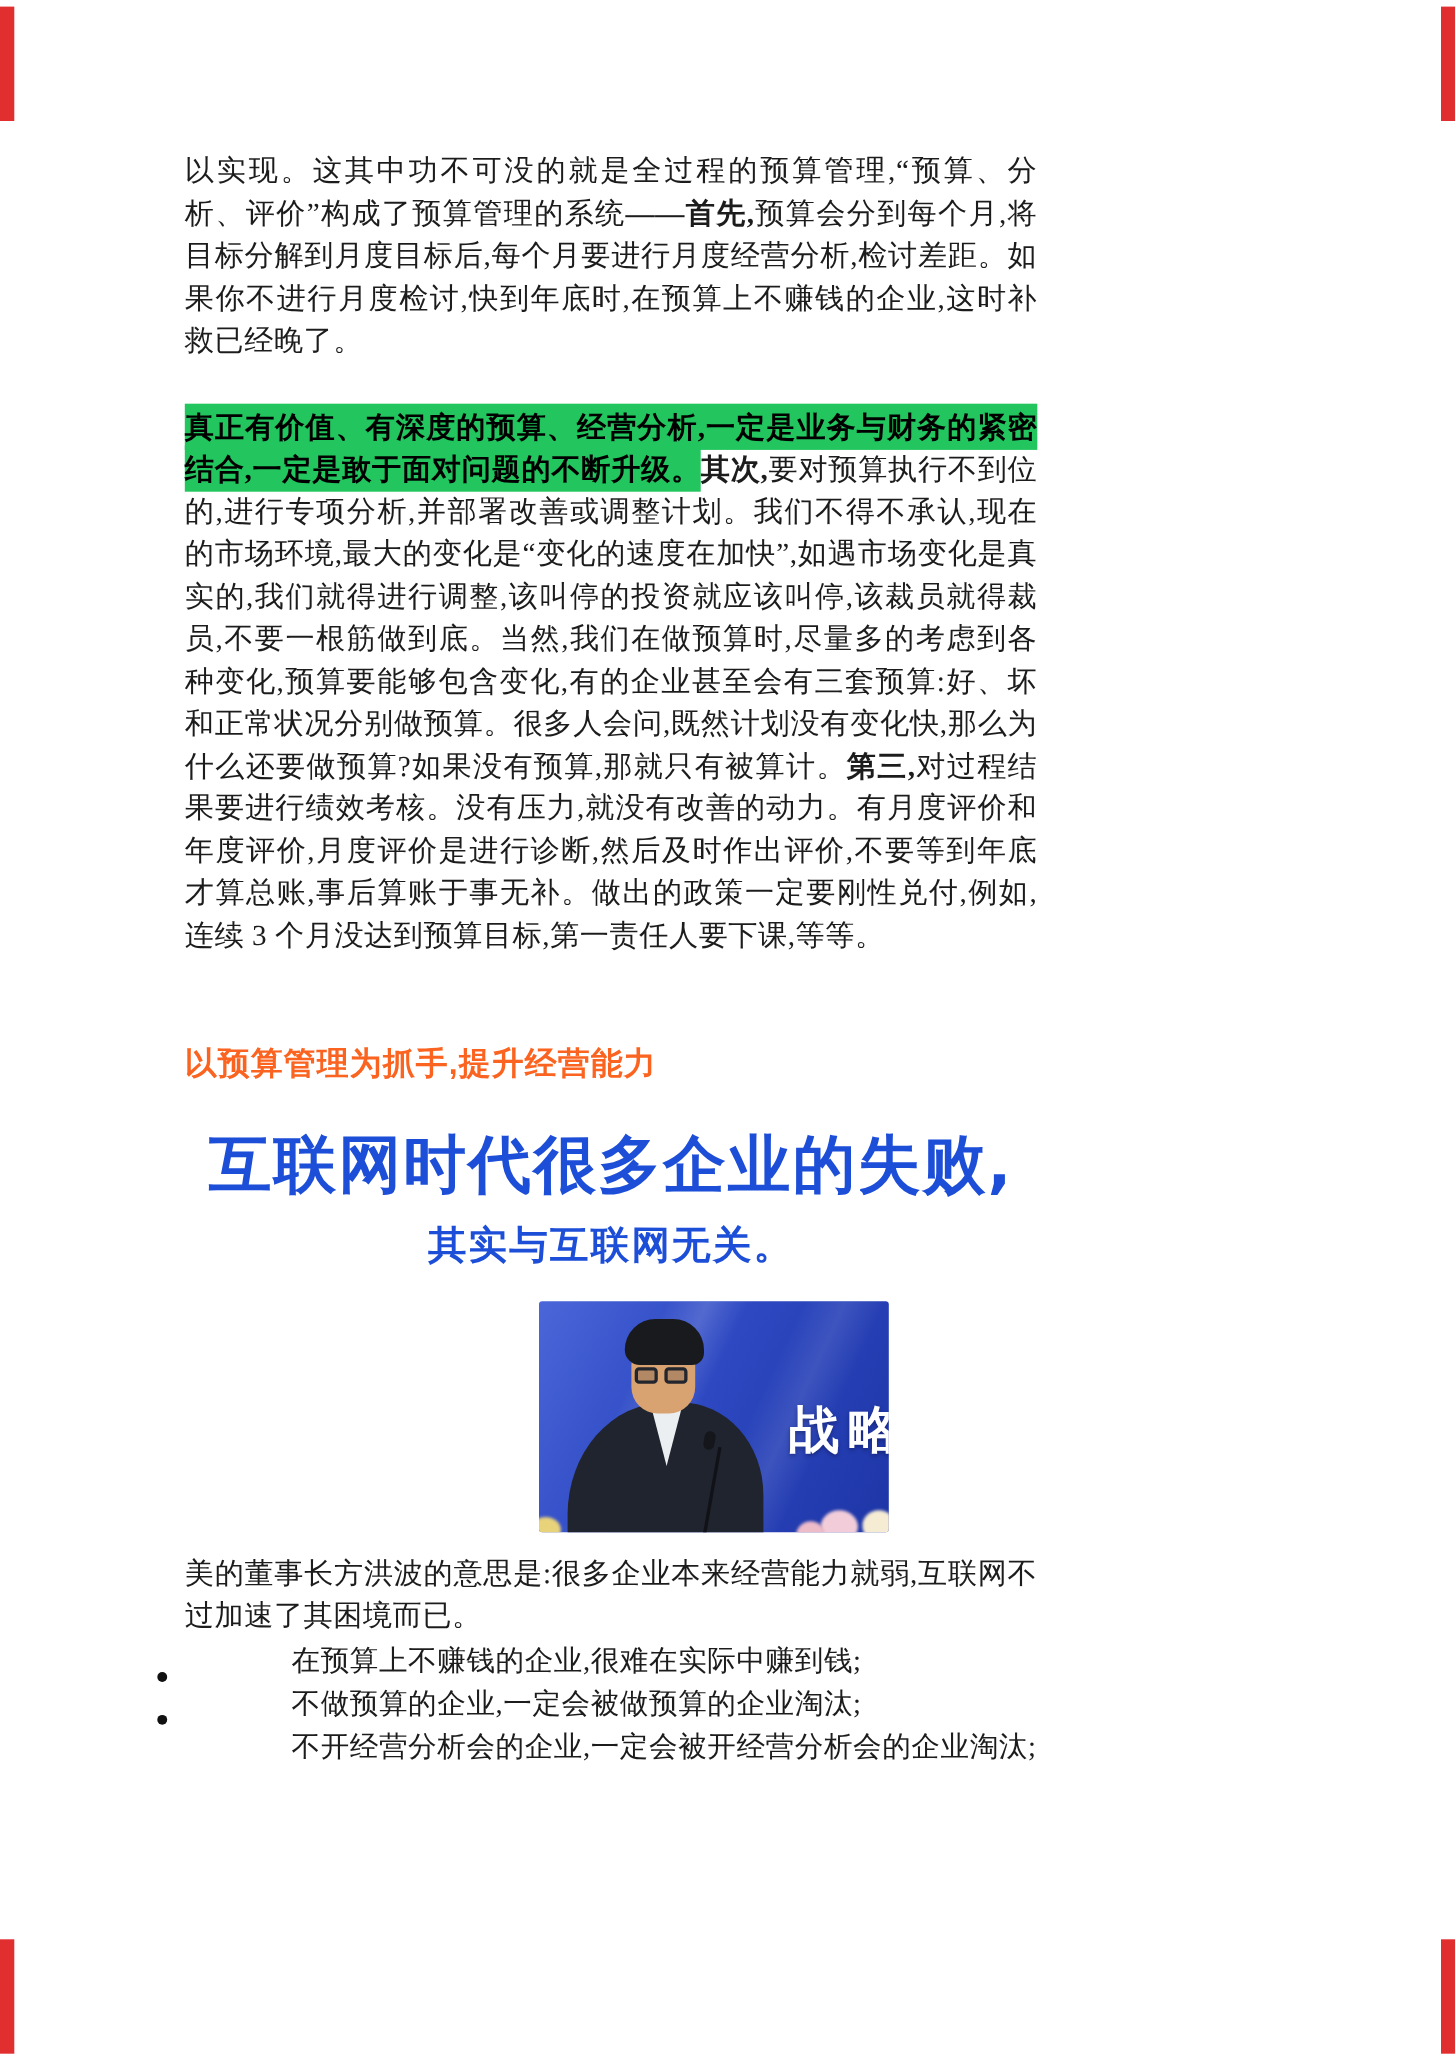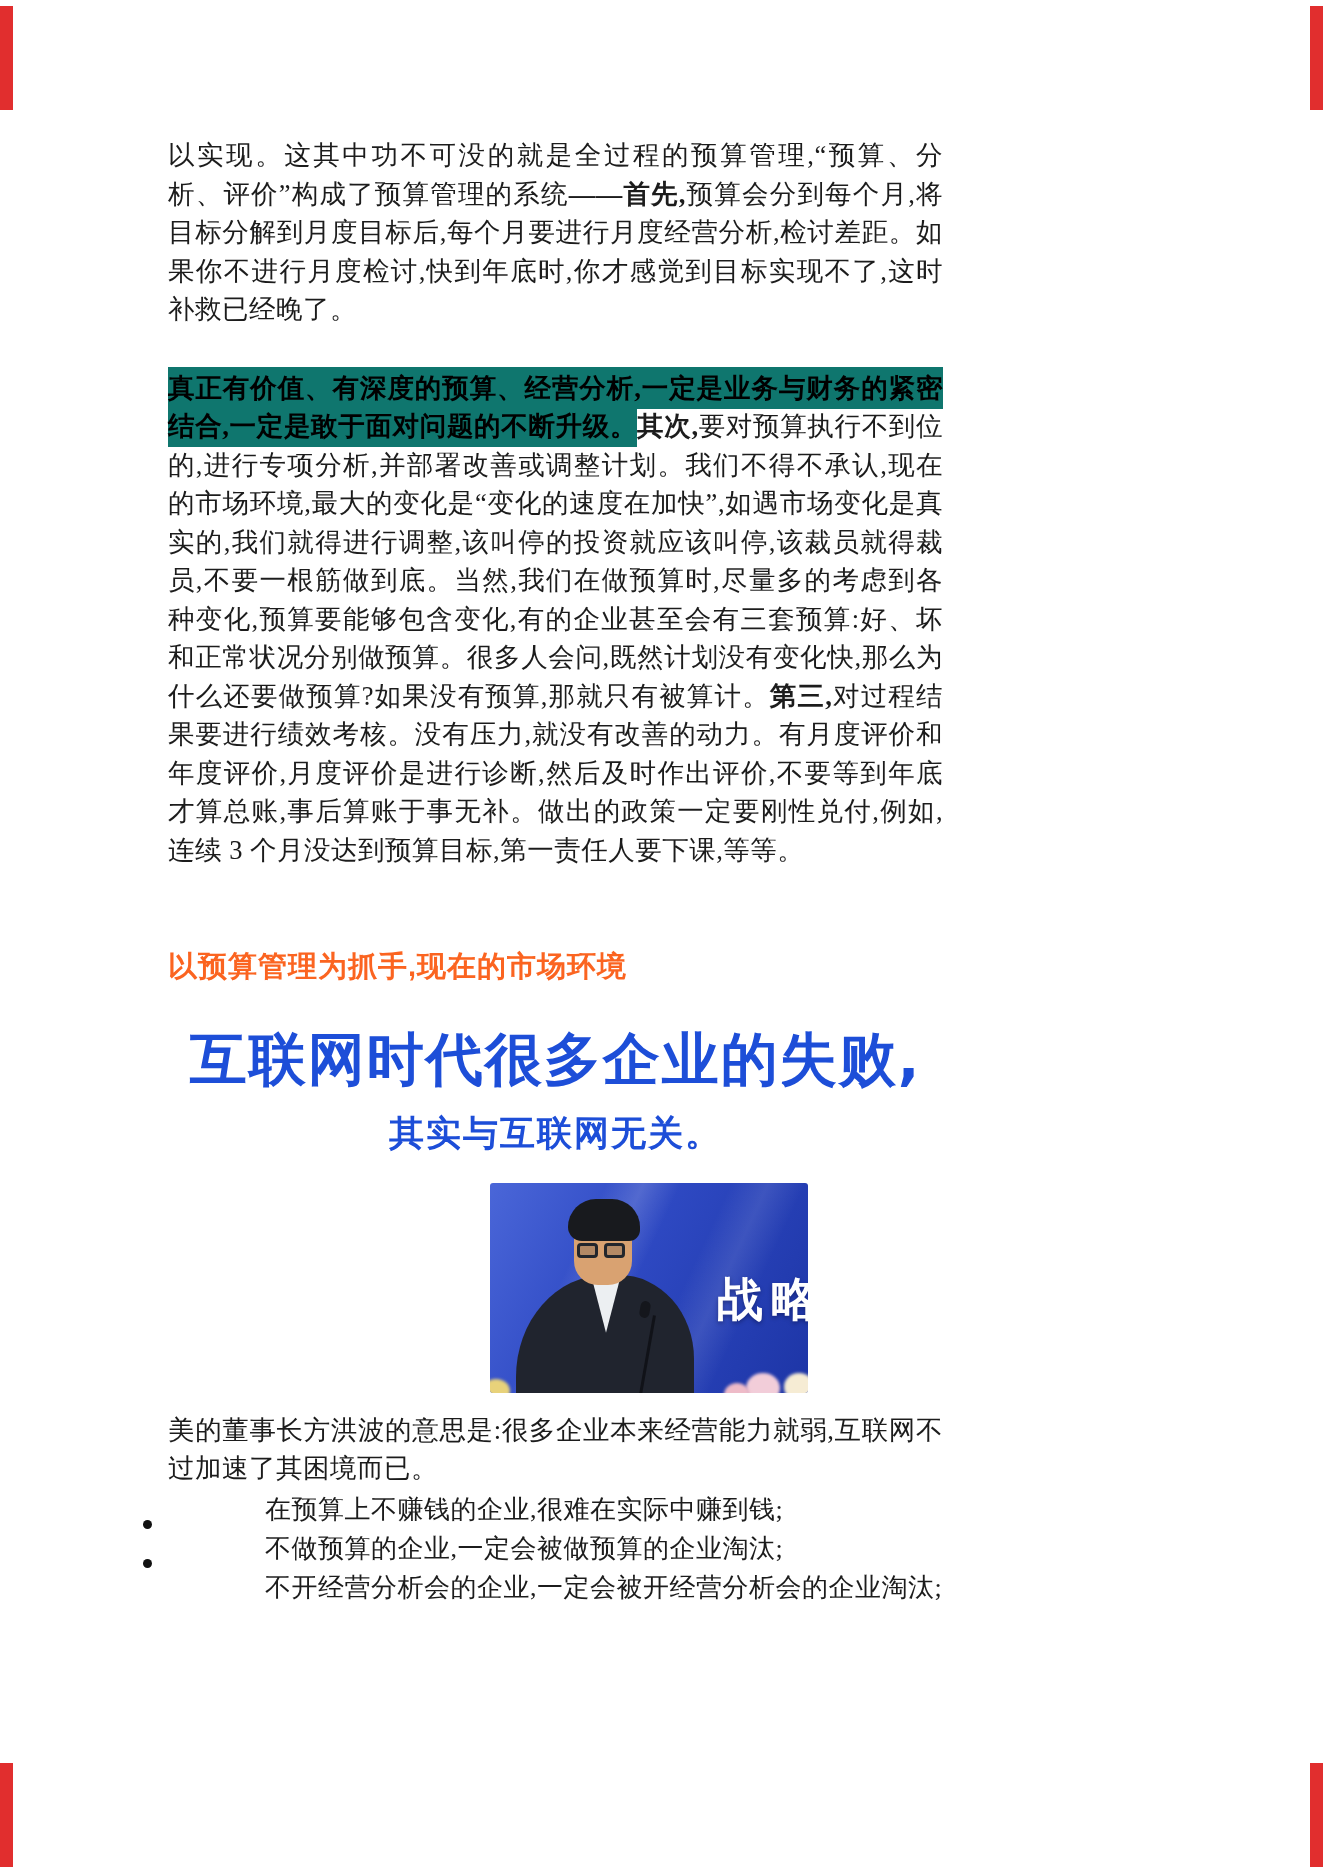"预算会分到每个月,将目标分解到月度目标后,每个月要进行月度经营分析,检讨差距。如" span { text: ,你才感觉到目标实现不了 -> ,在预算上不赚钱的企业 }
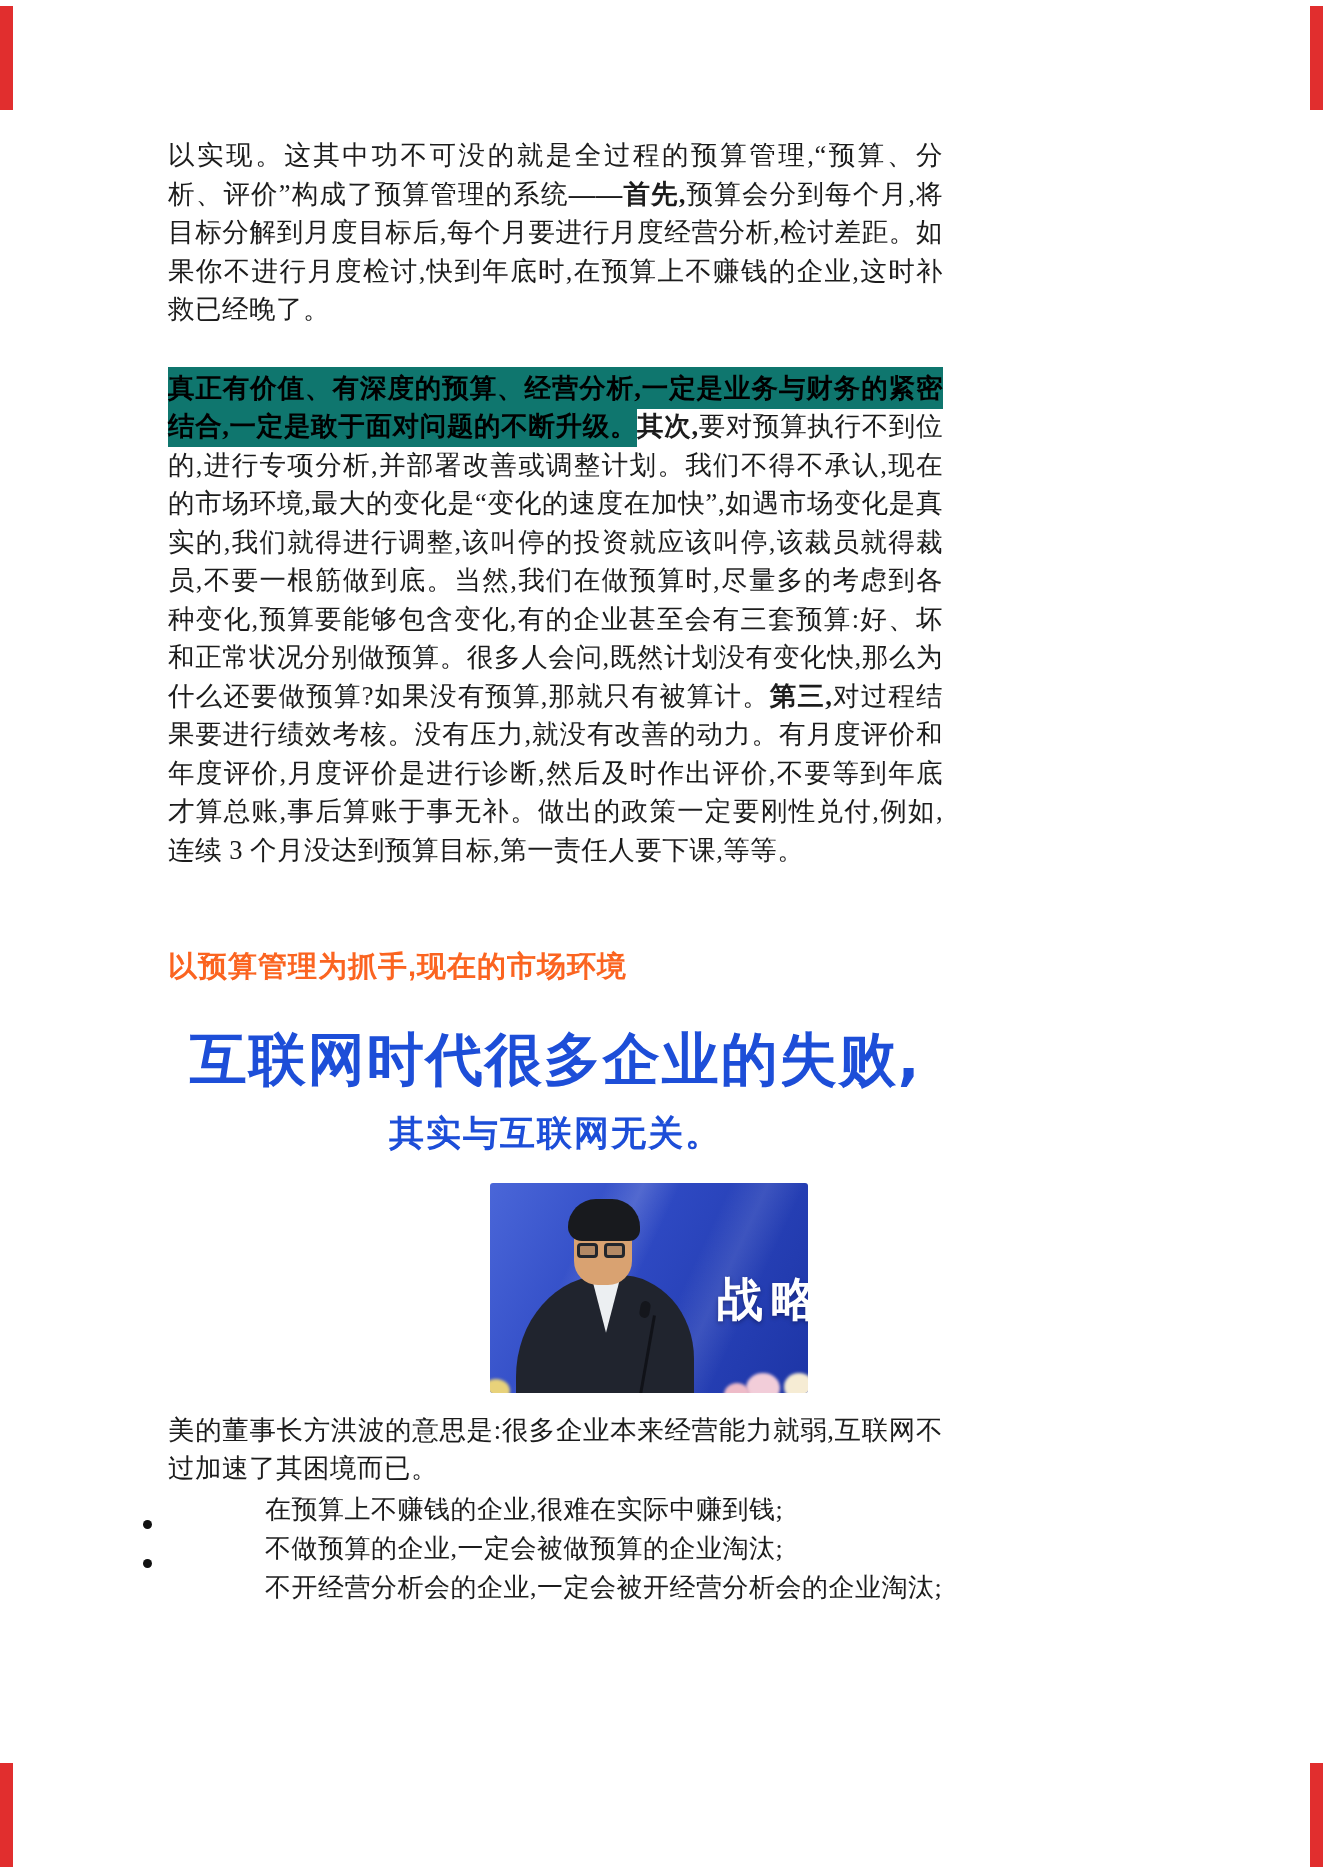"真正有价值、有深度的预算、经营分析,一定是业务与财务的紧密结合,一定是敢于面对问" mark.hl { background: #0f766e -> #22c55e }
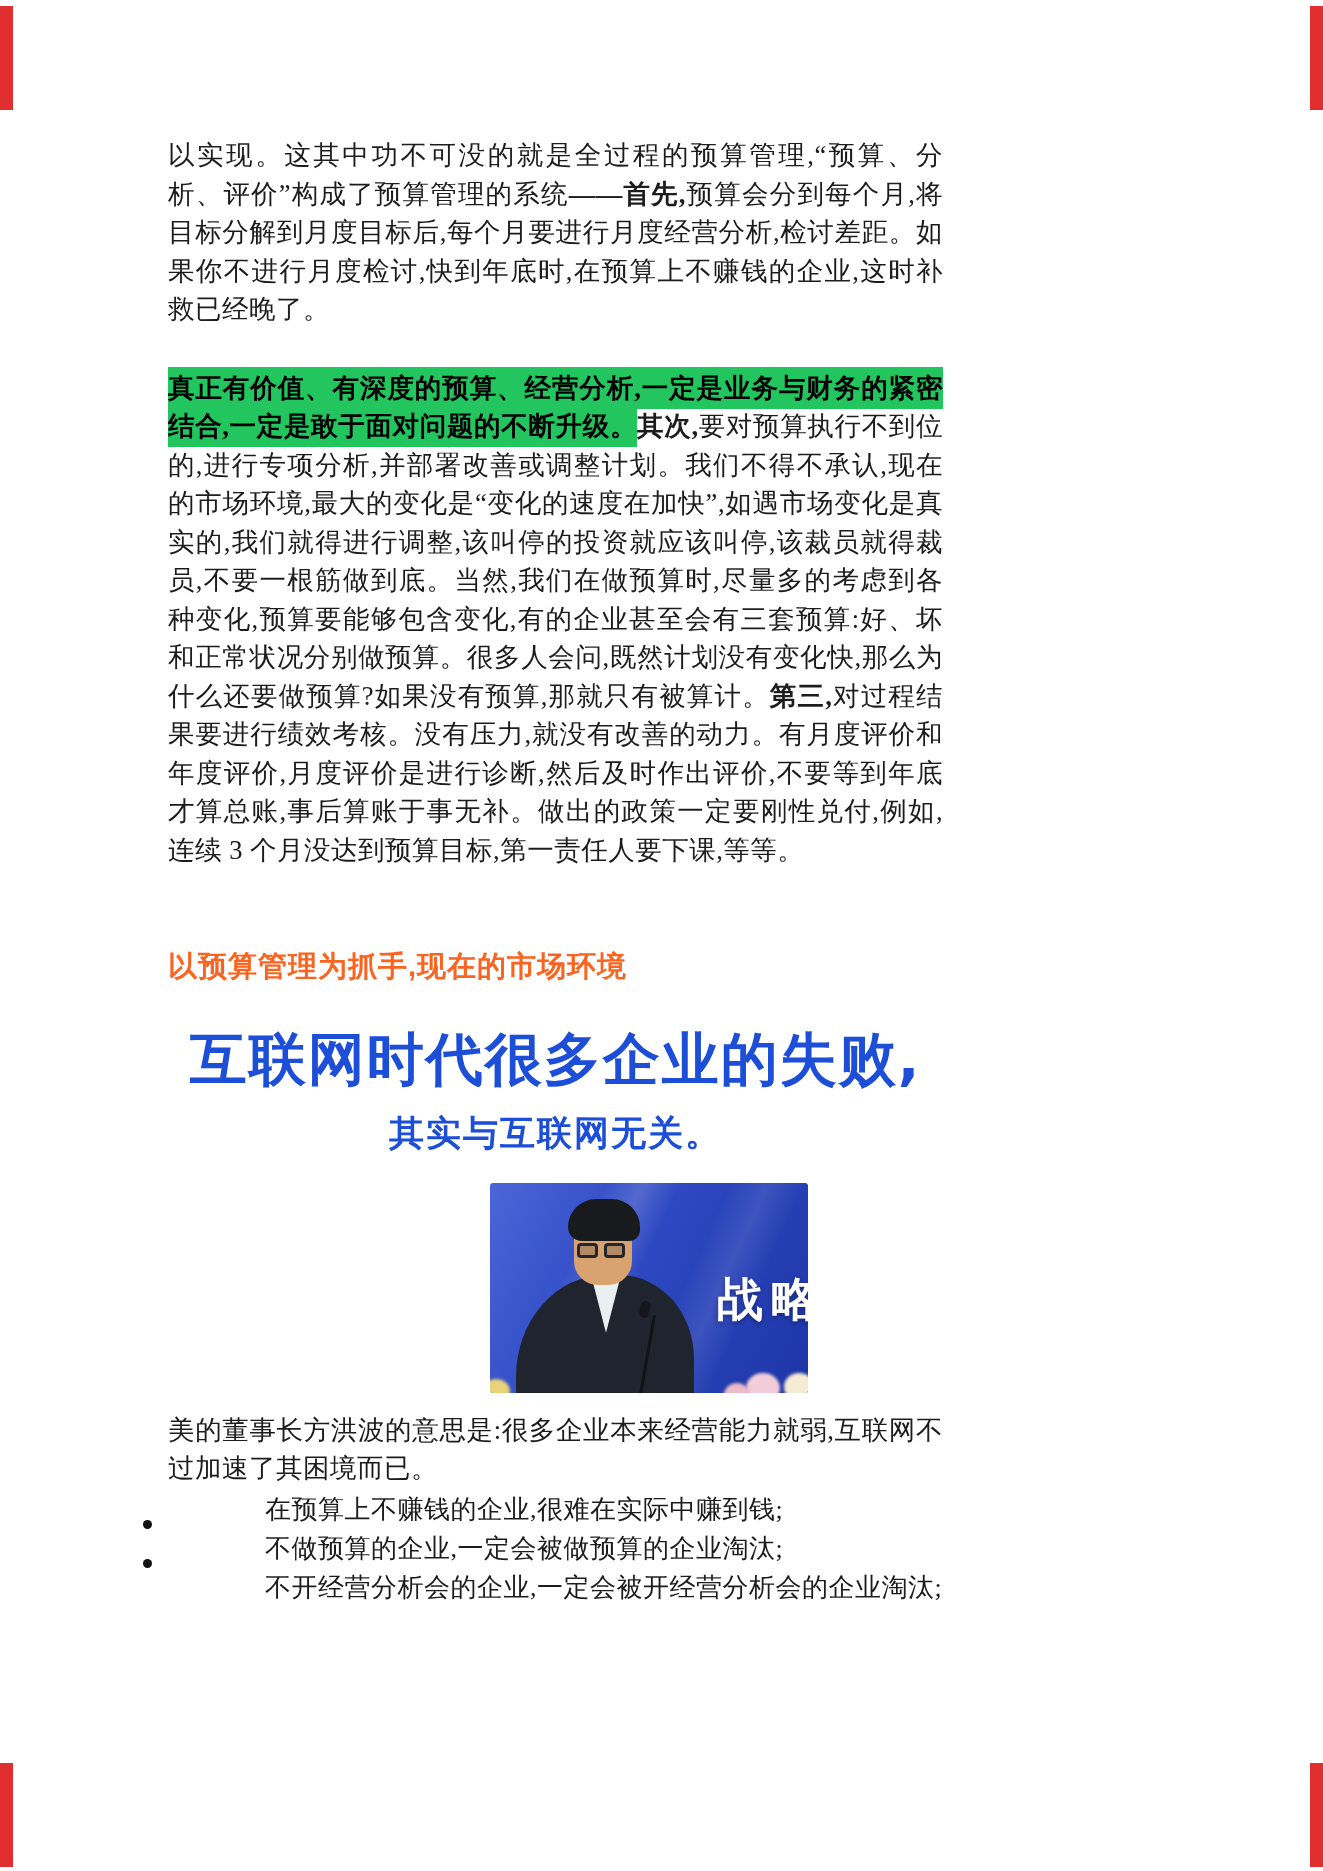"以预算管理为抓手,现在的市场环境" div.section-heading { text: ,现在的市场环境 -> ,提升经营能力 }
